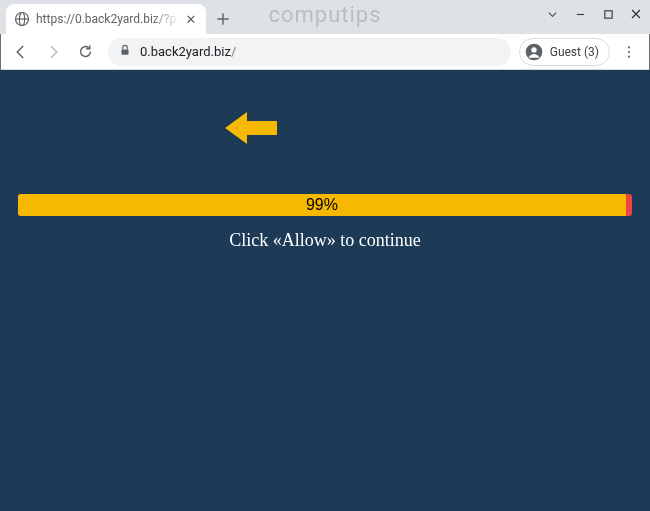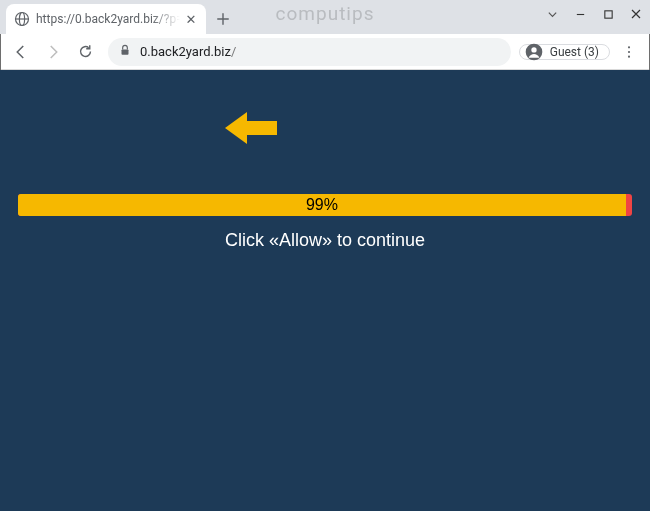"computips" .watermark { font-size: 19px -> 22px }
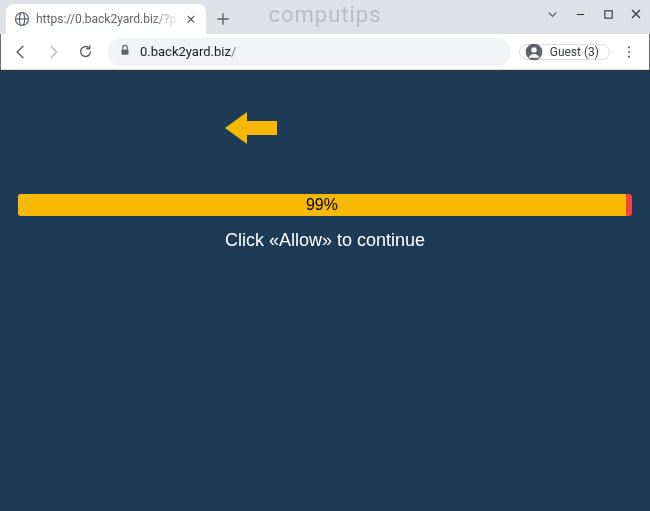"Guest (3)" .guest-chip { height: 16px -> 28px }
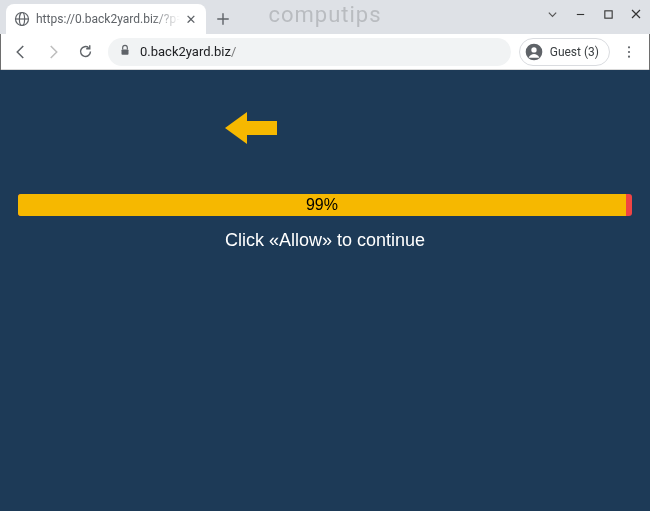"Click «Allow» to continue" .msg { font-family: none -> Liberation Serif, serif }
